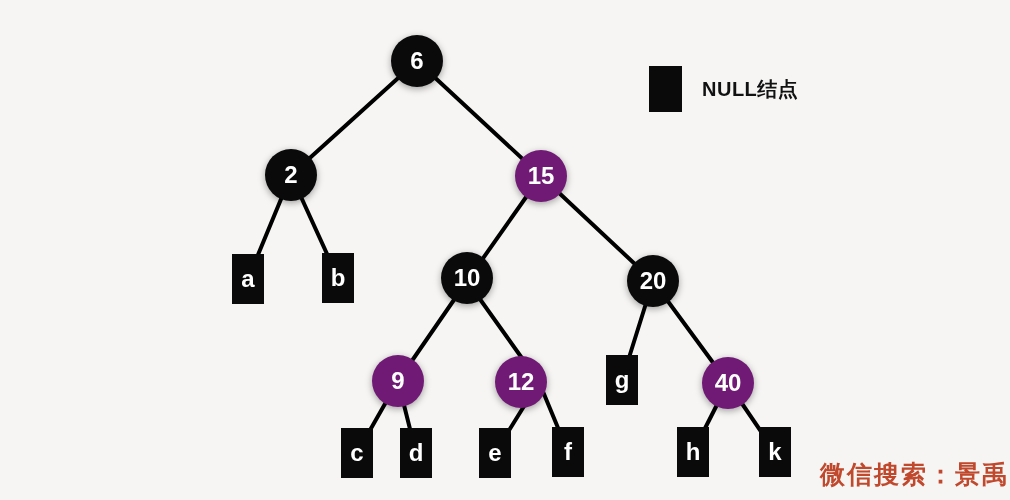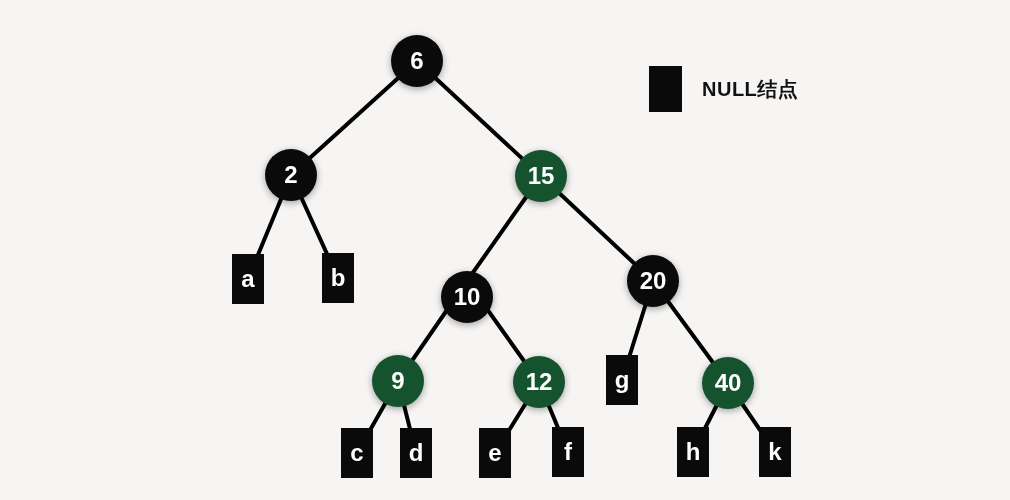"15" .node-circle.red { background: #14532d -> #701a75 }
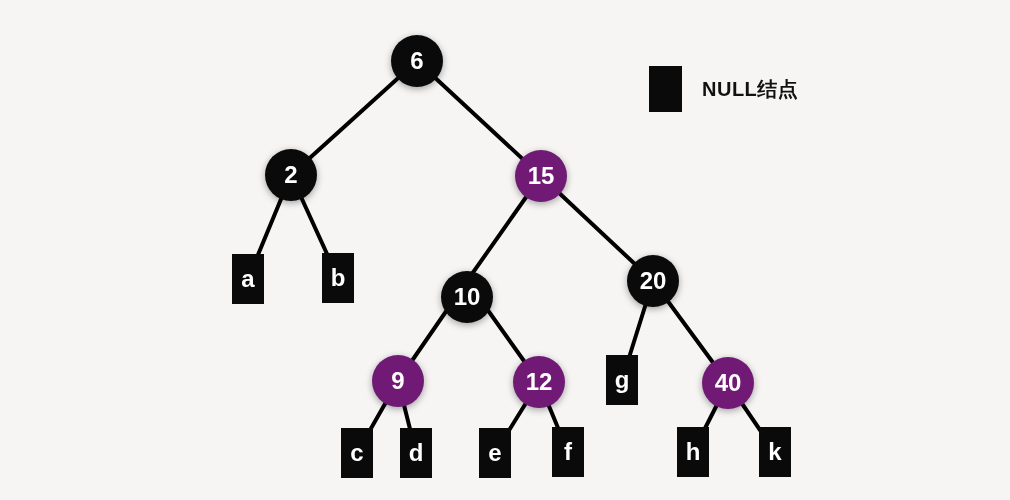"10" div.node-circle { top: 297px -> 278px }
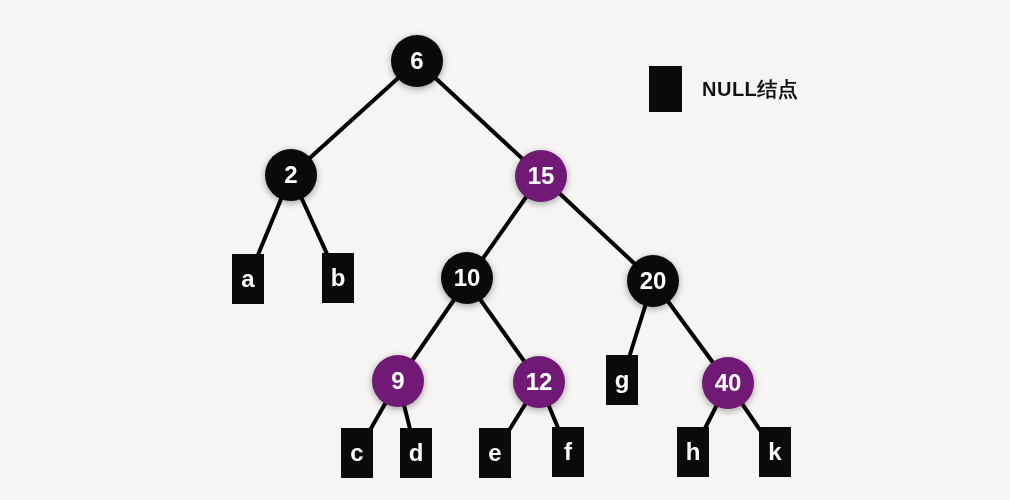"12" div.node-circle { left: 539px -> 521px }
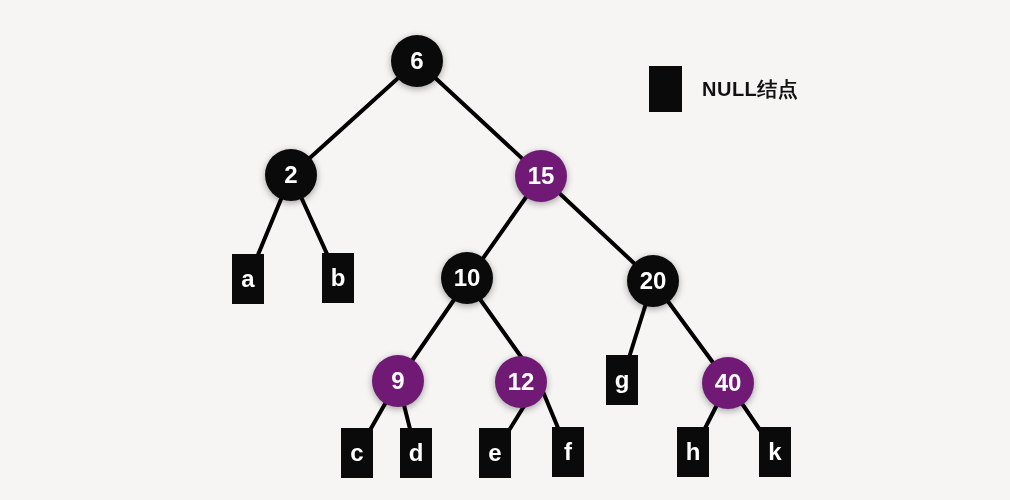"微信搜索：景禹" div.watermark { html: none -> <div>微信搜索：景禹</div> }
